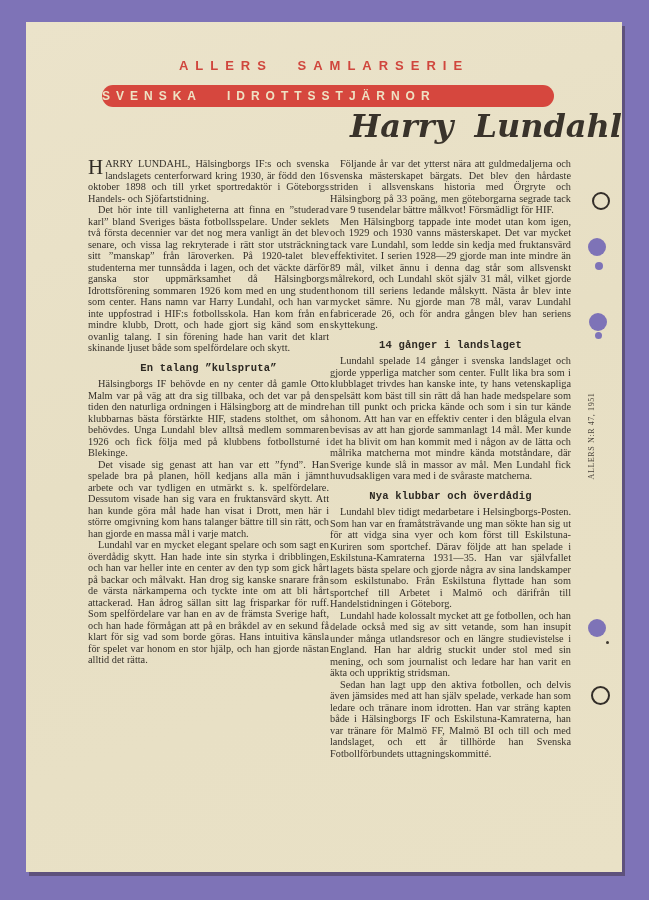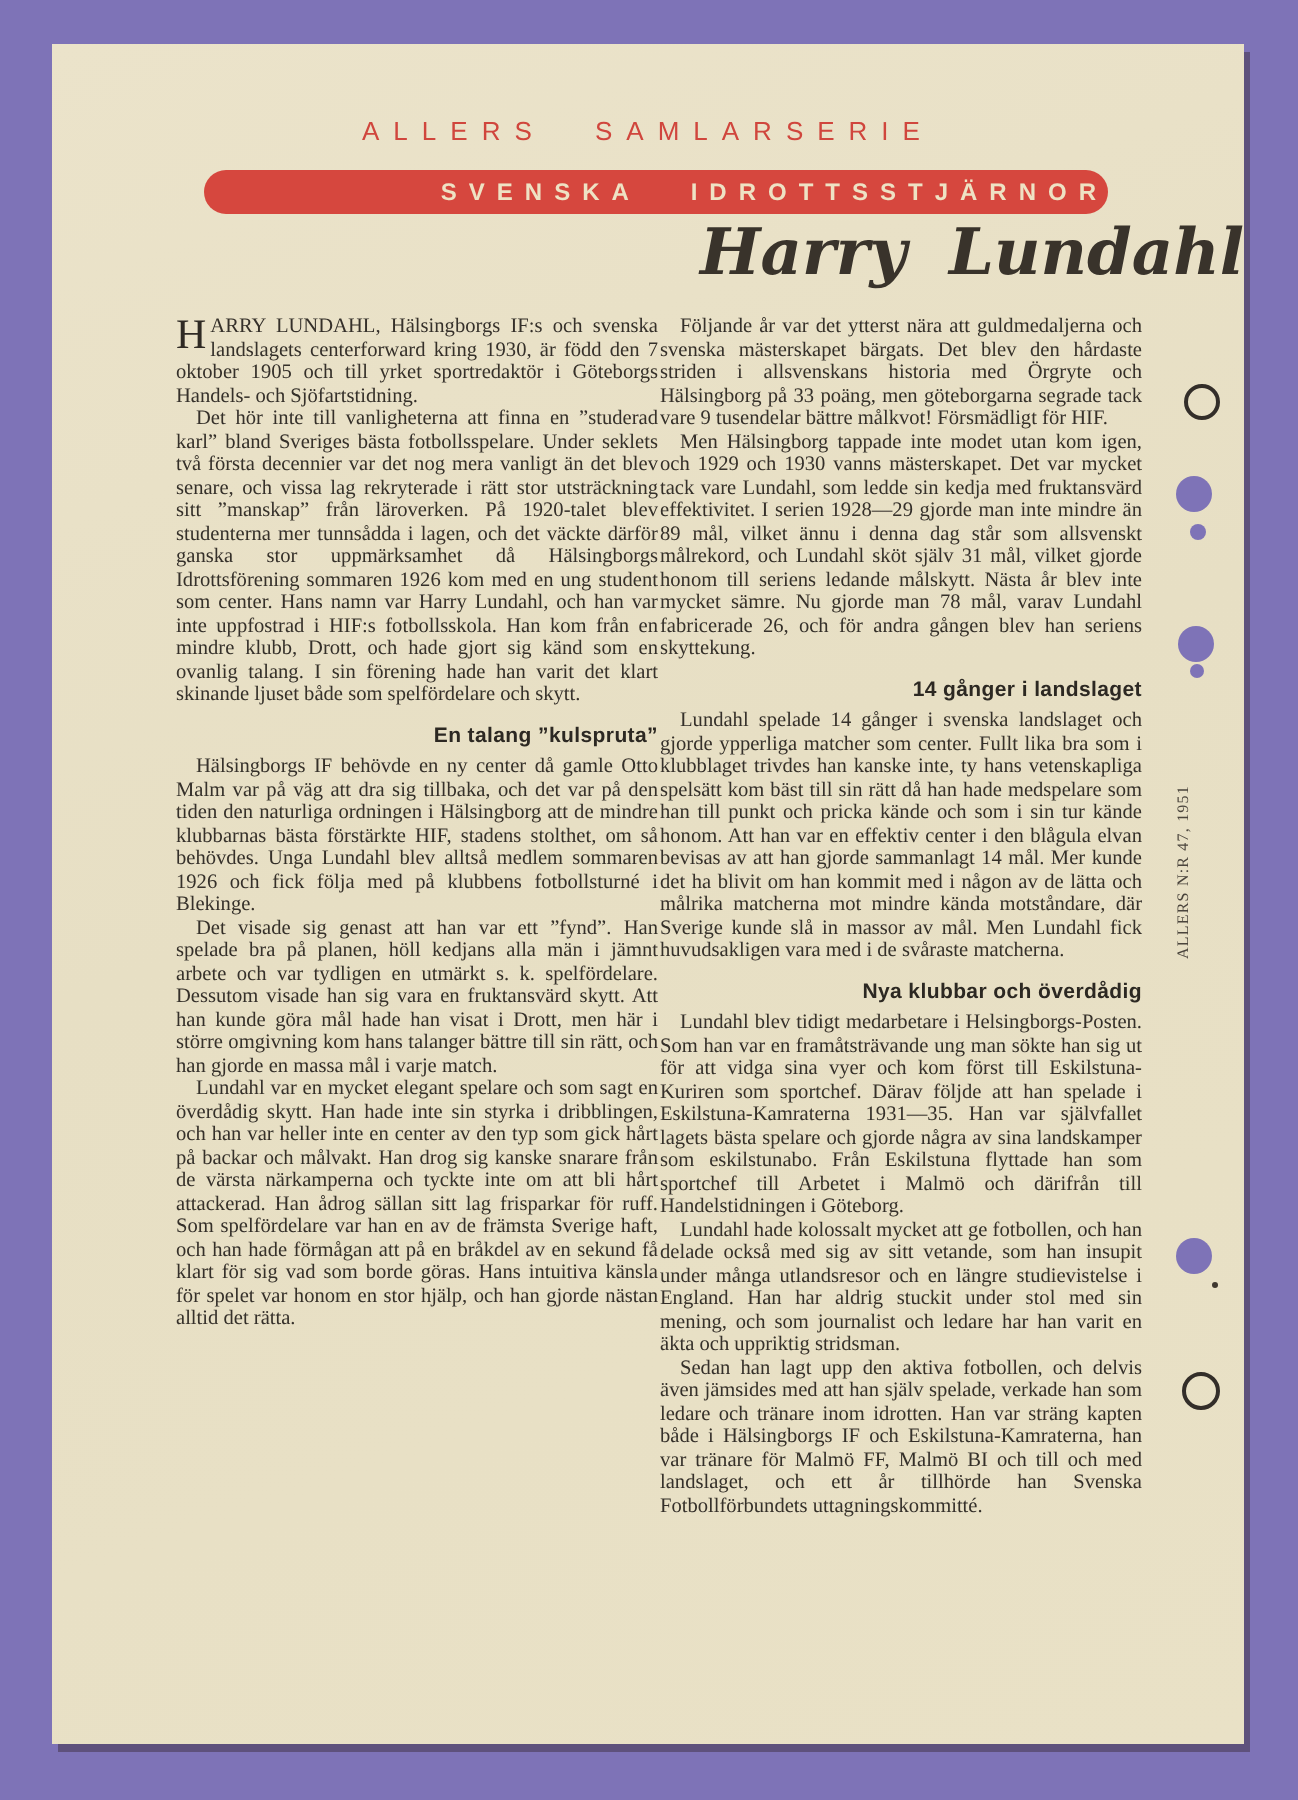"ALLERS SAMLARSERIE" .series-label { font-weight: normal -> bold }
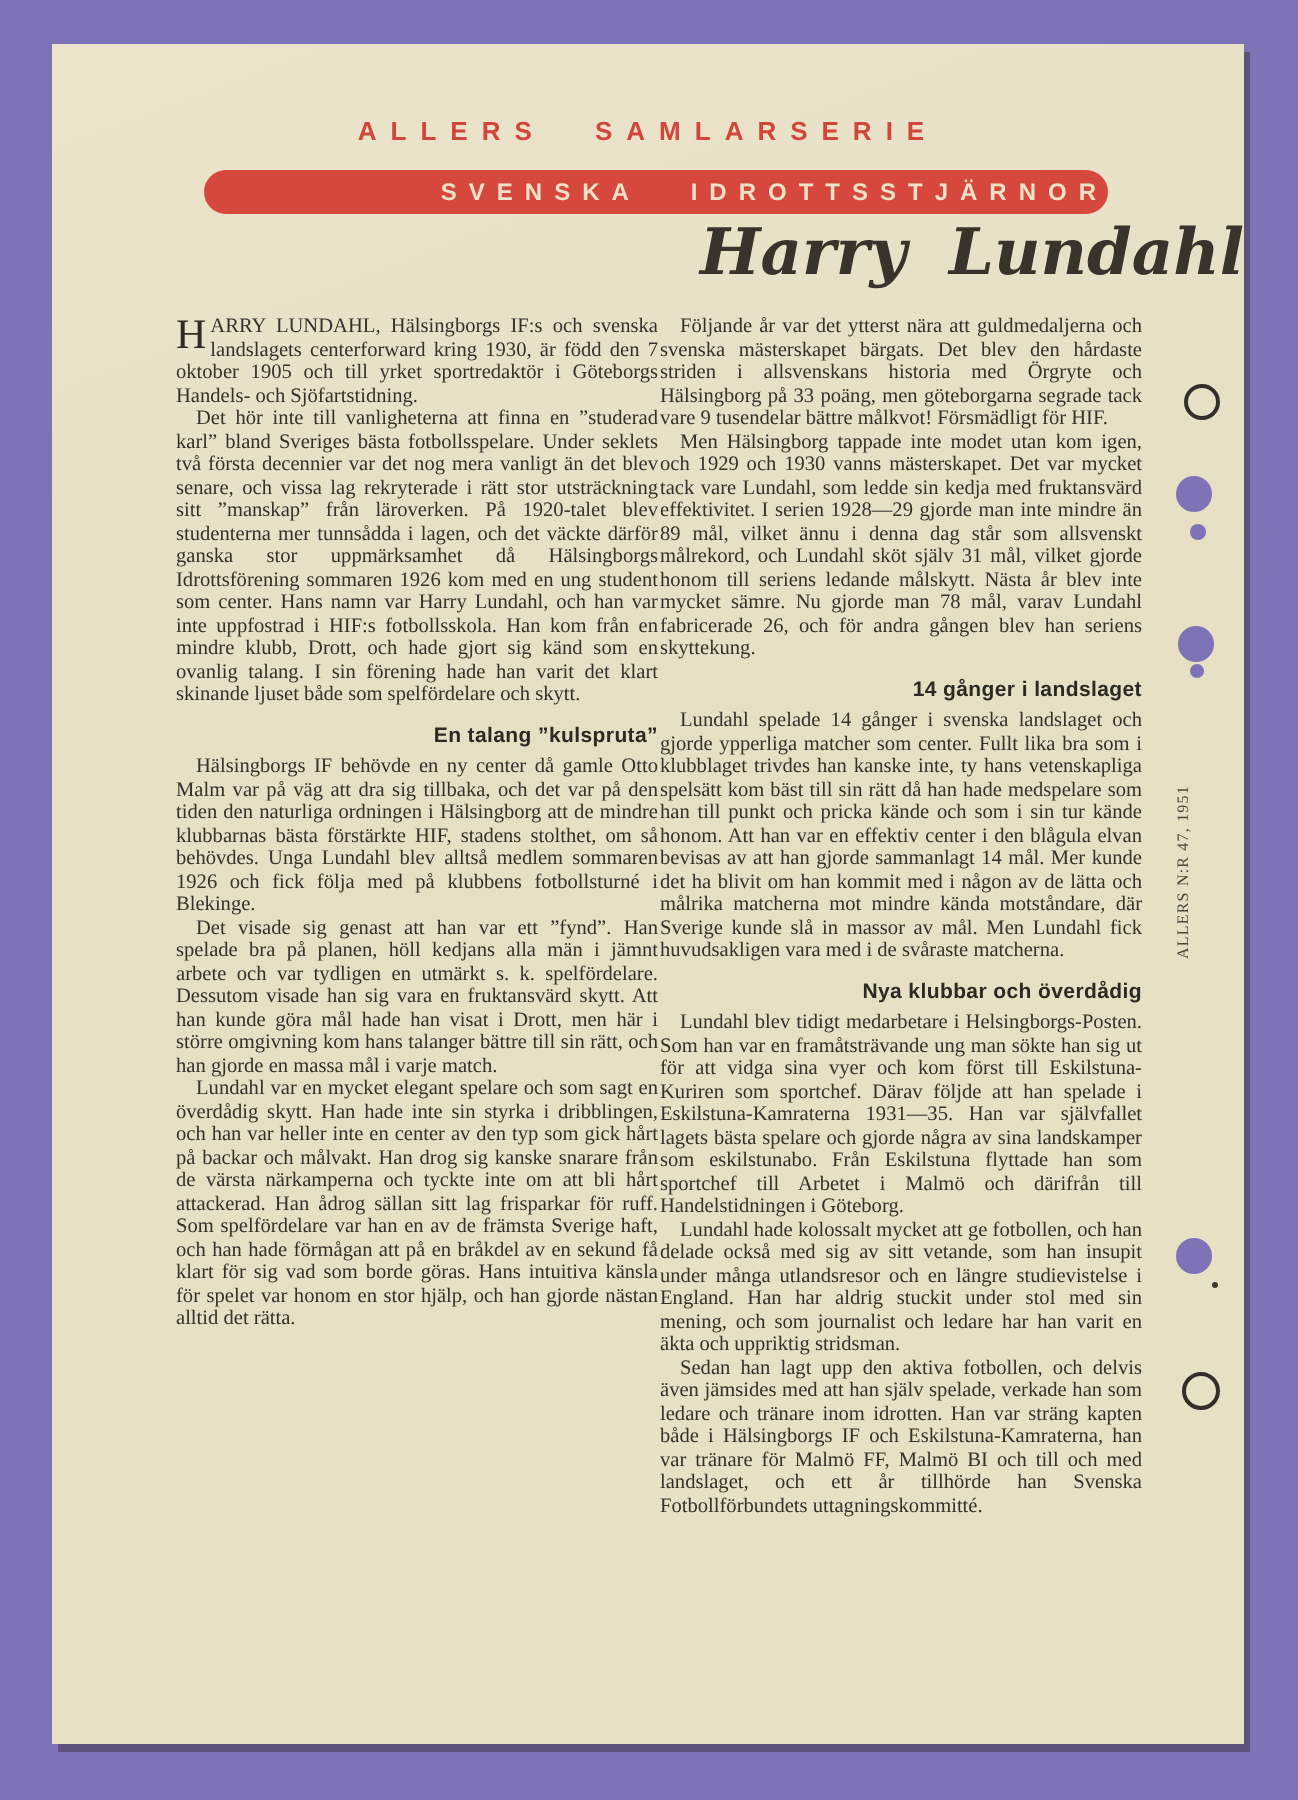"SVENSKA IDROTTSSTJÄRNOR" .banner { justify-content: flex-end -> flex-start }
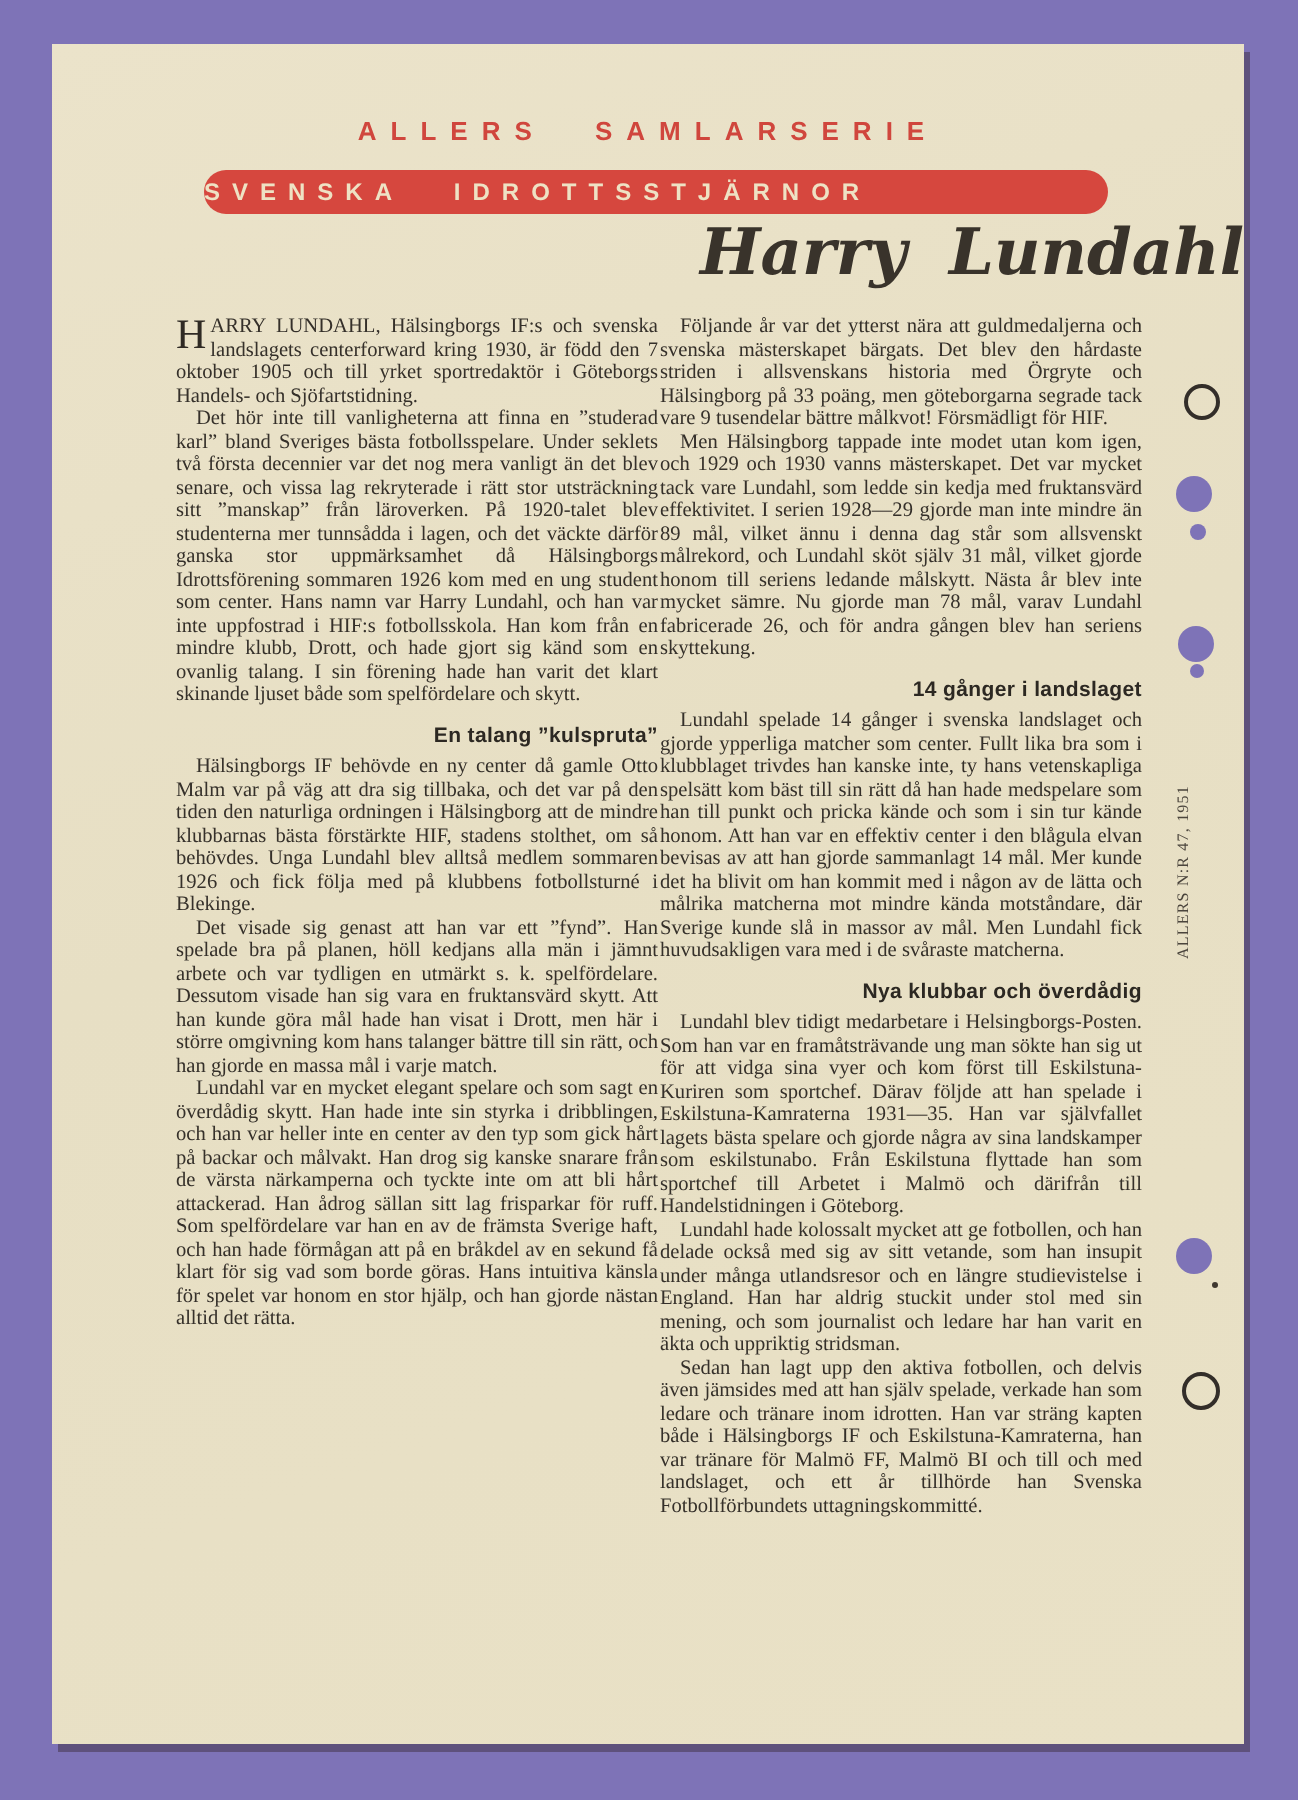"ARRY LUNDAHL, Hälsingborgs IF:s och" span { text: 7 oktober 1905 -> 16 oktober 1898 }
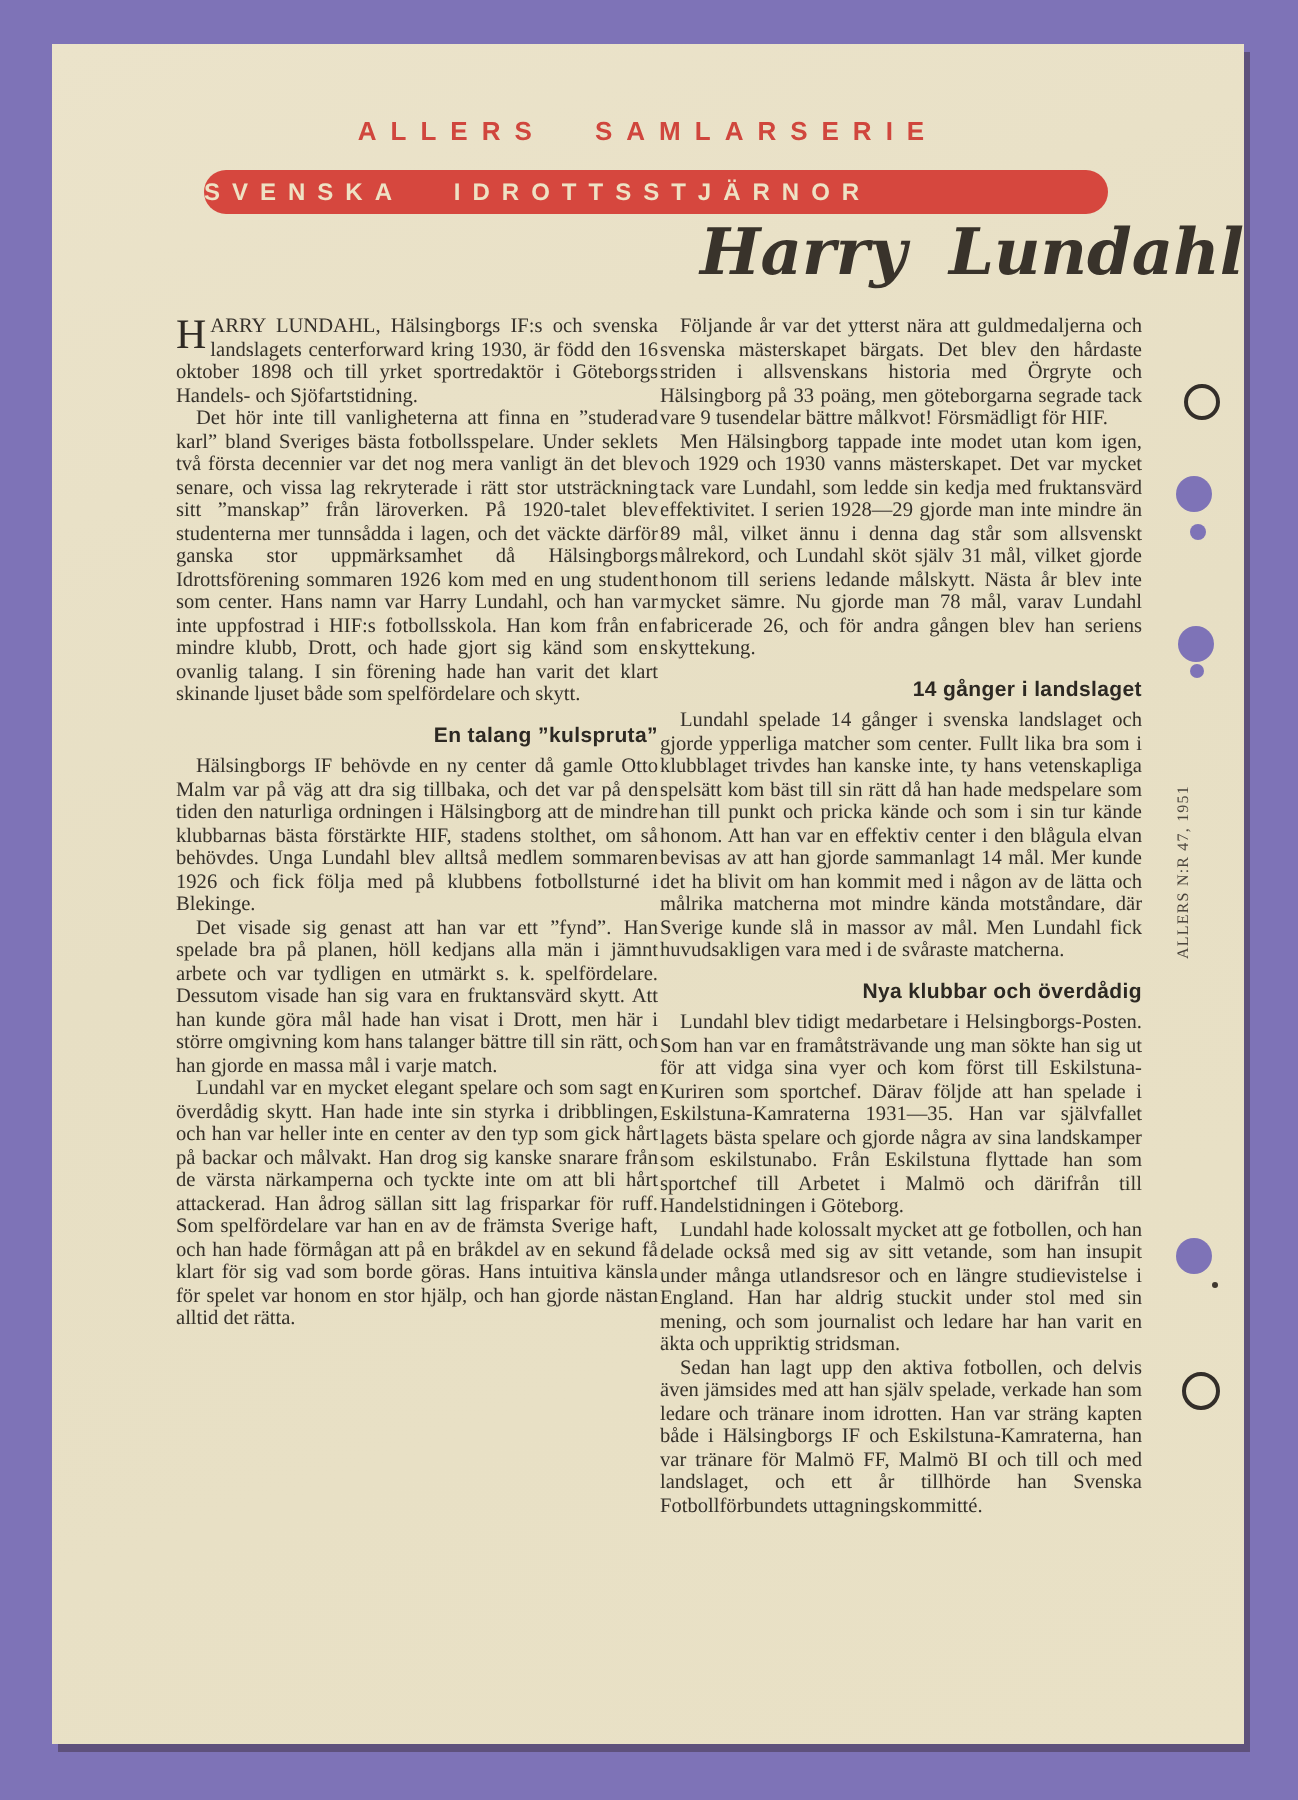"14 gånger i landslaget" .subhead { font-family: Liberation Sans, sans-serif -> Liberation Mono, monospace; text-align: right -> center }
